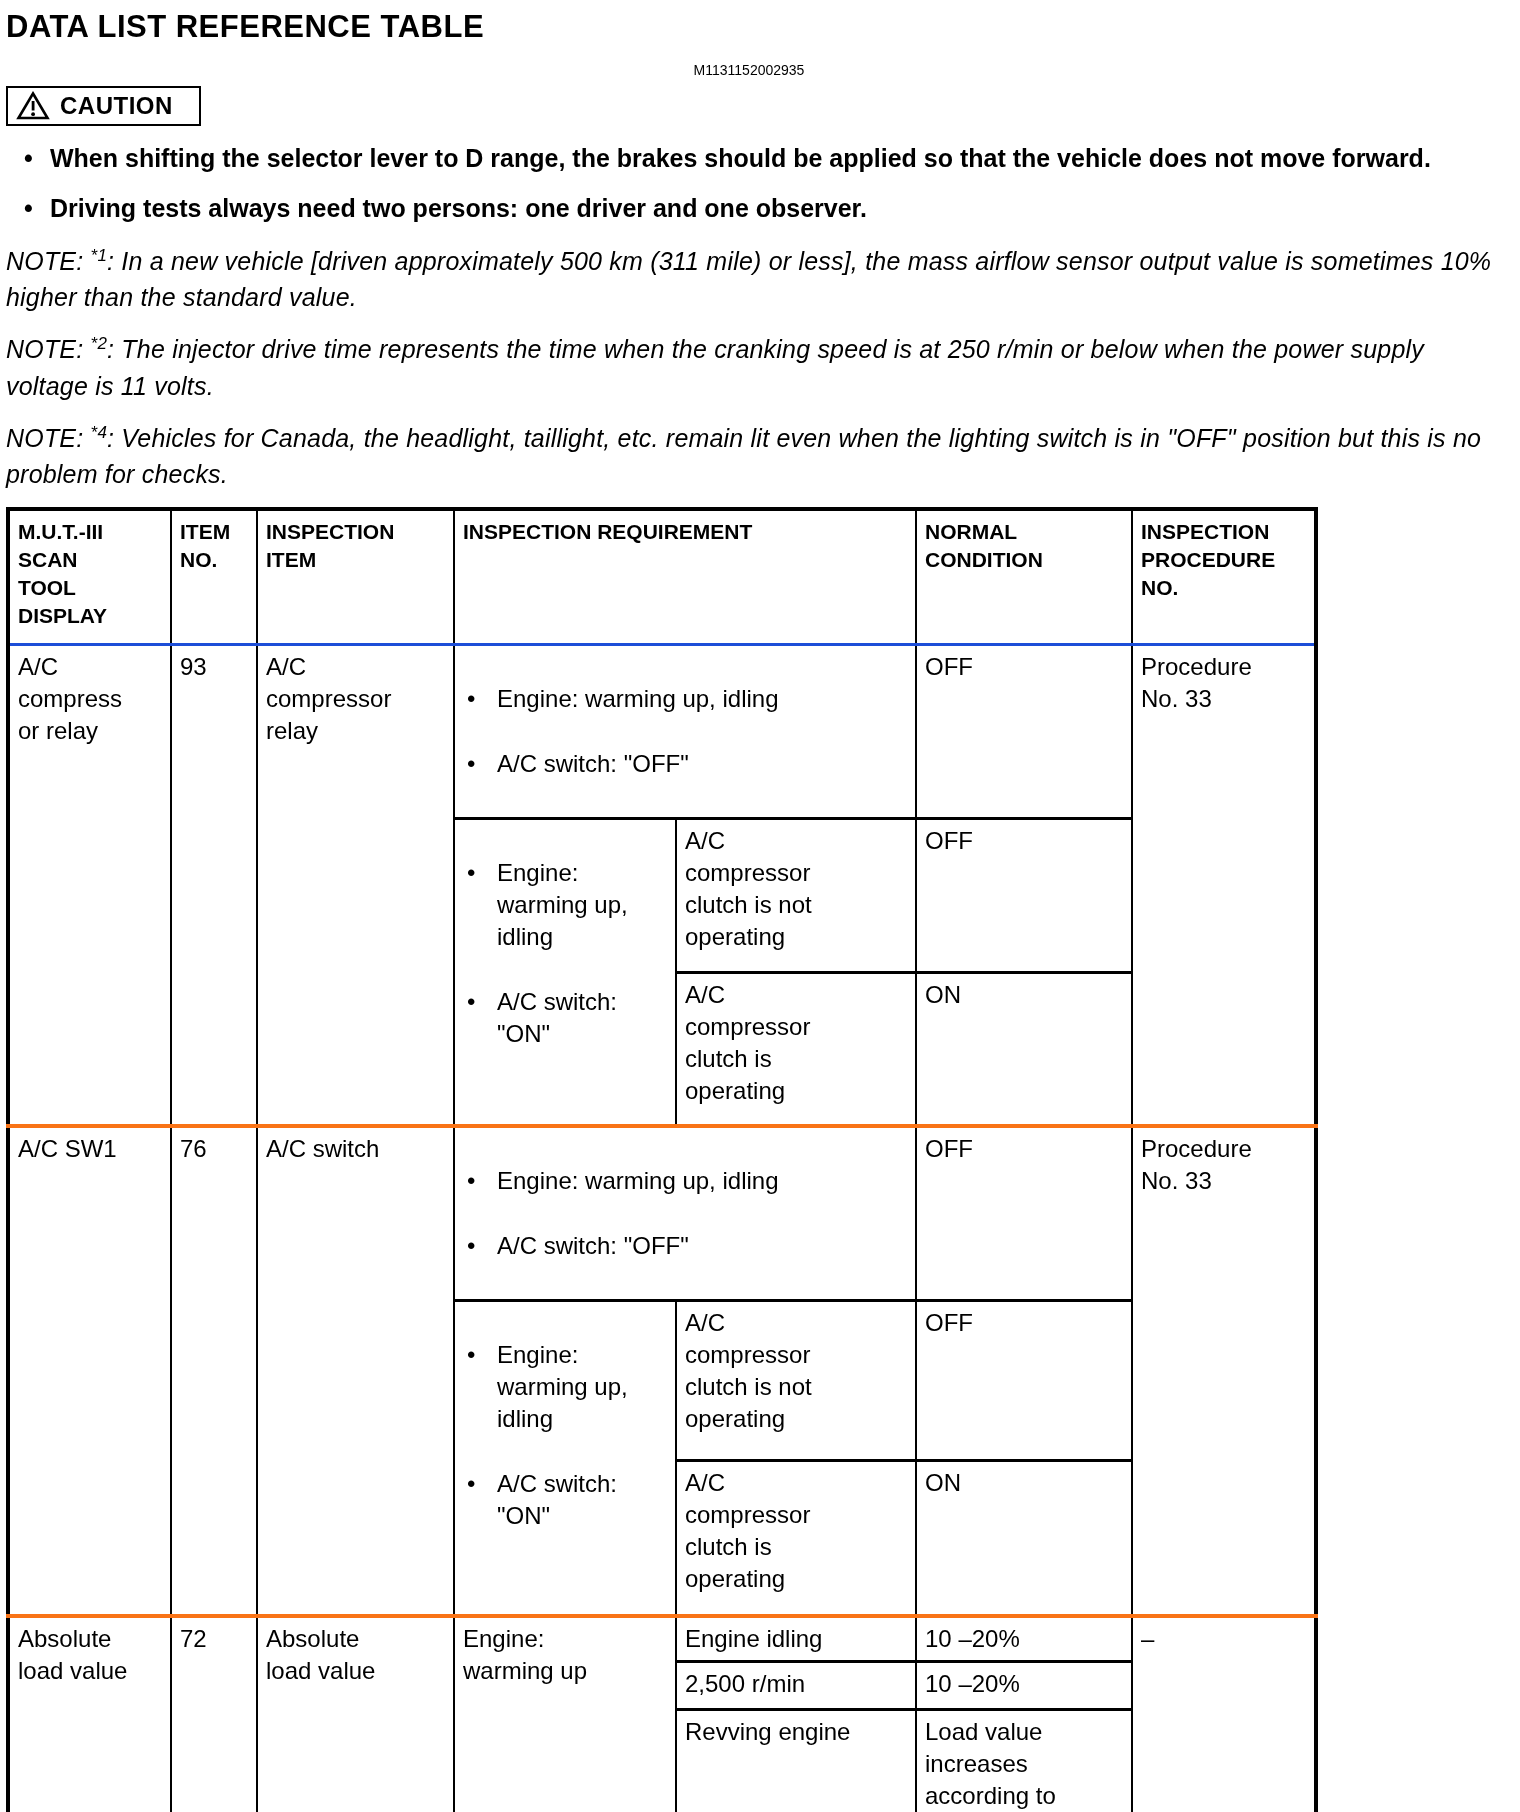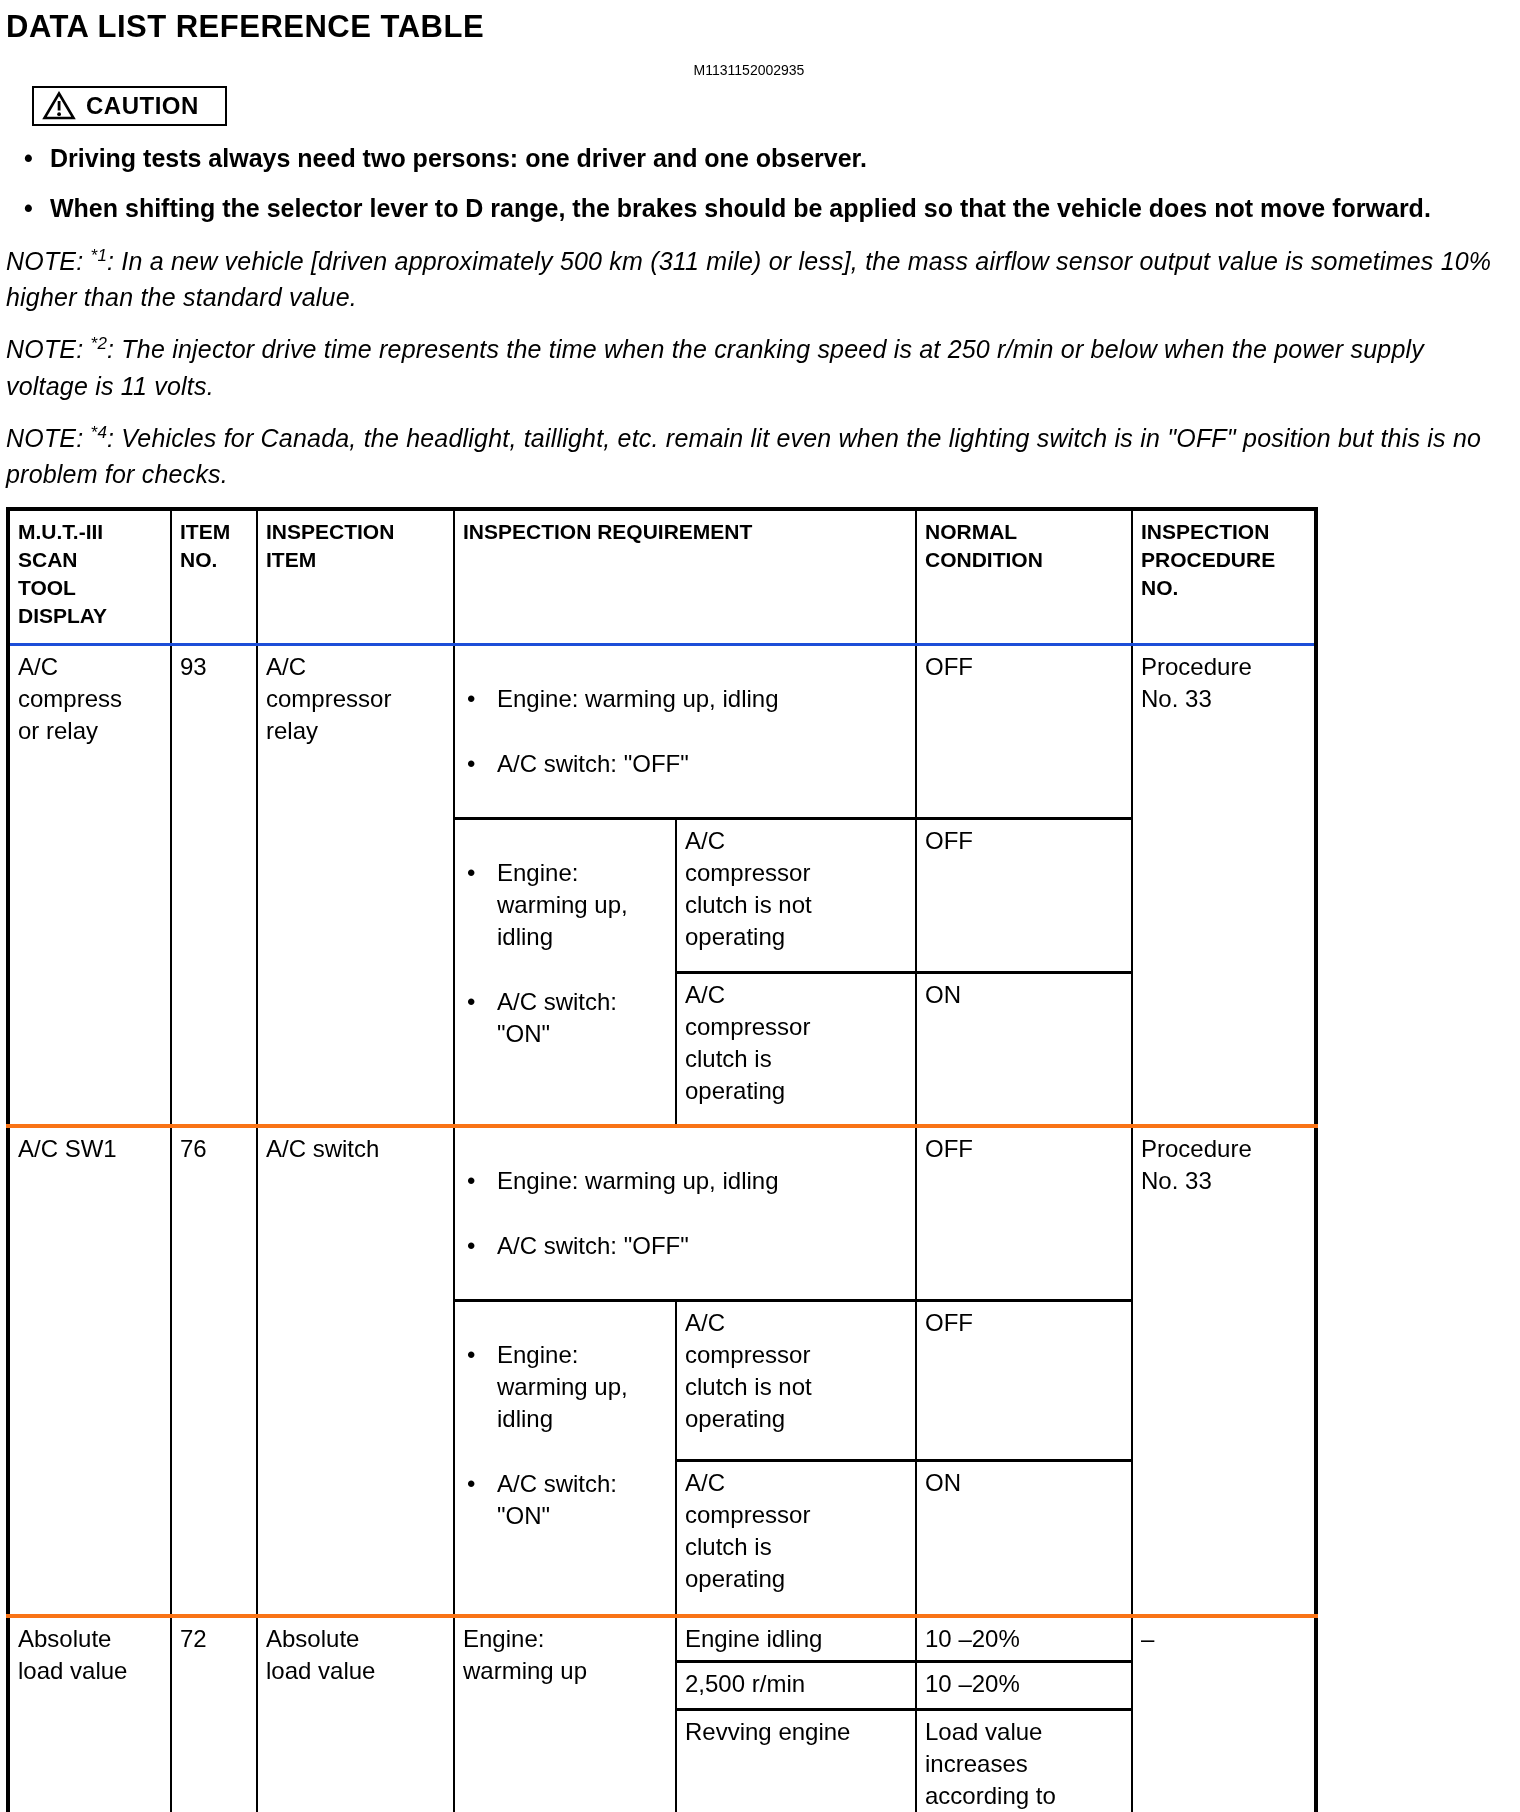"CAUTION" .caution-box { margin-left: 26px -> none }
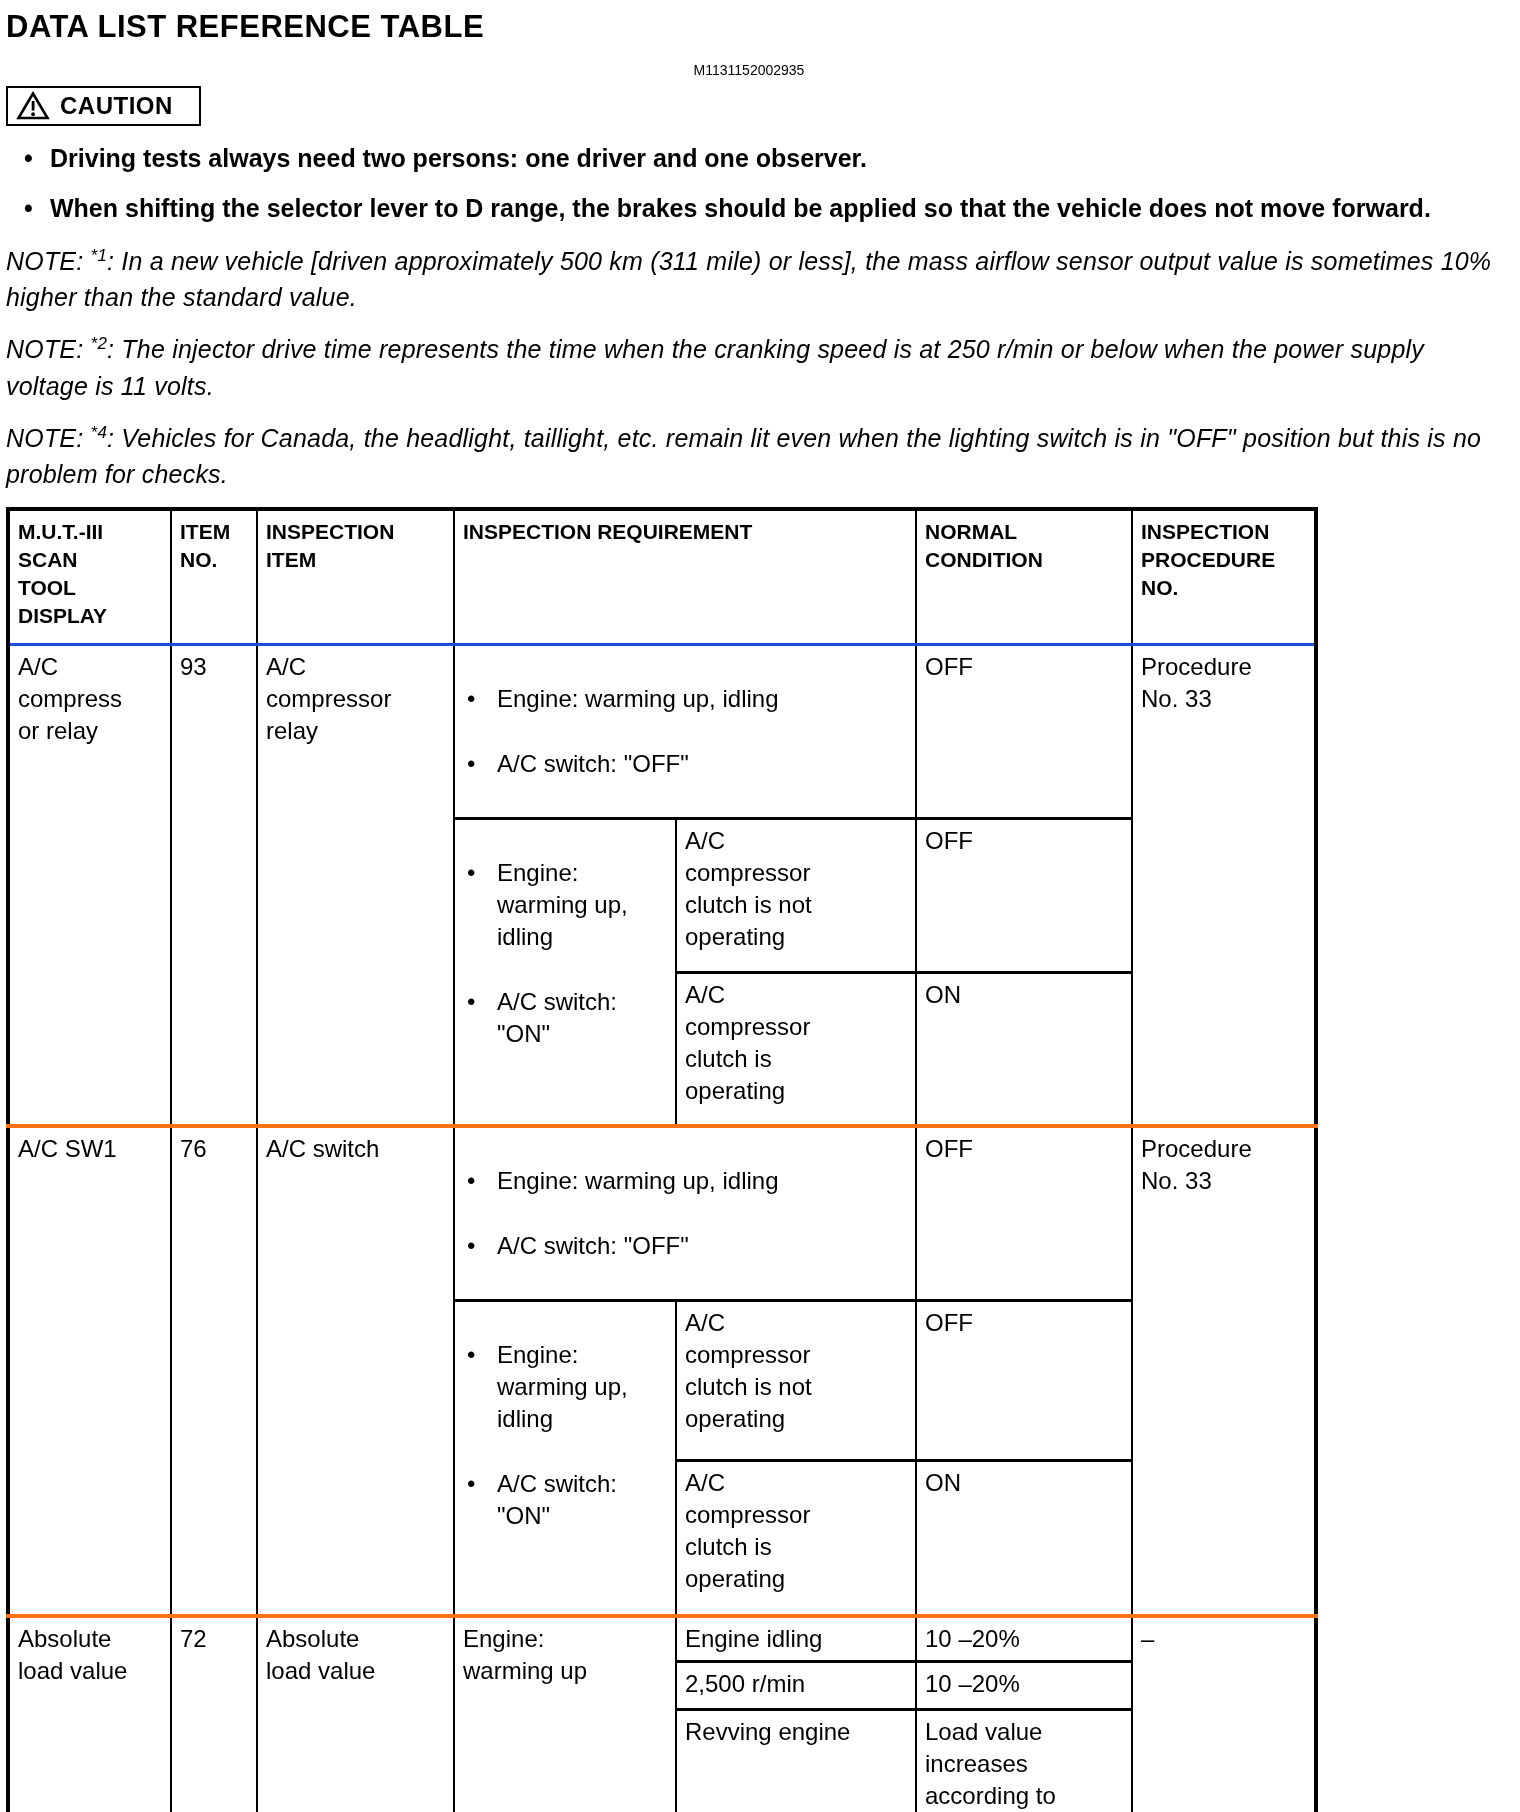"Driving tests always need two" div.caution-item { order: before "When shifting the selector lever" -> after "When shifting the selector lever" }
